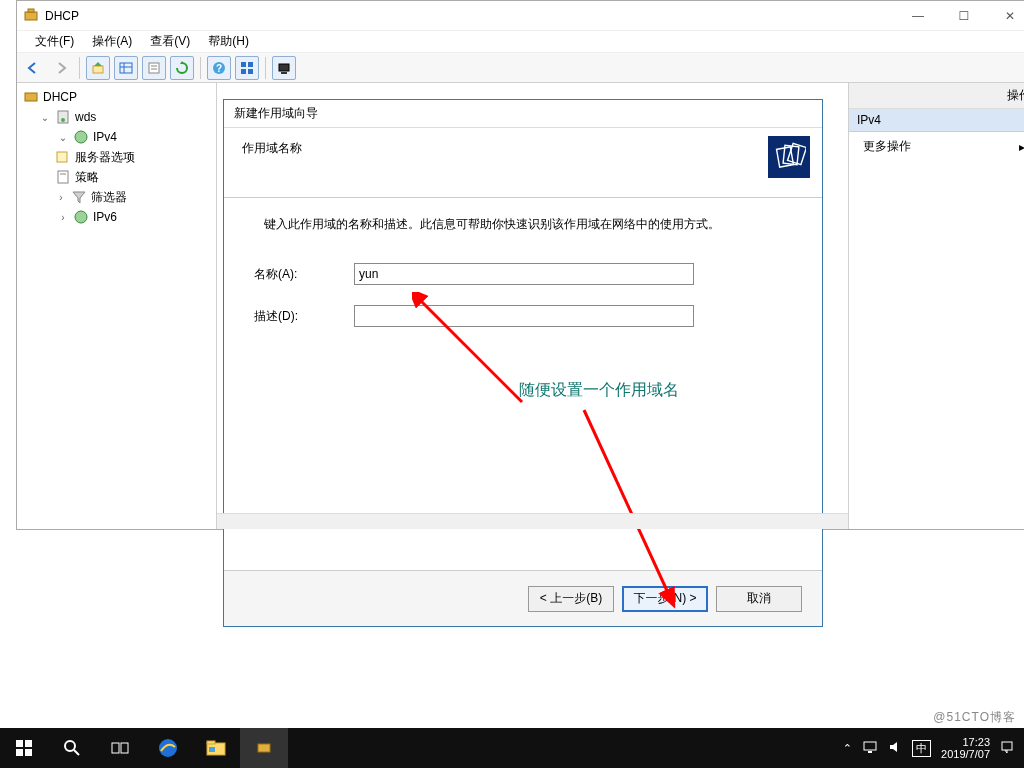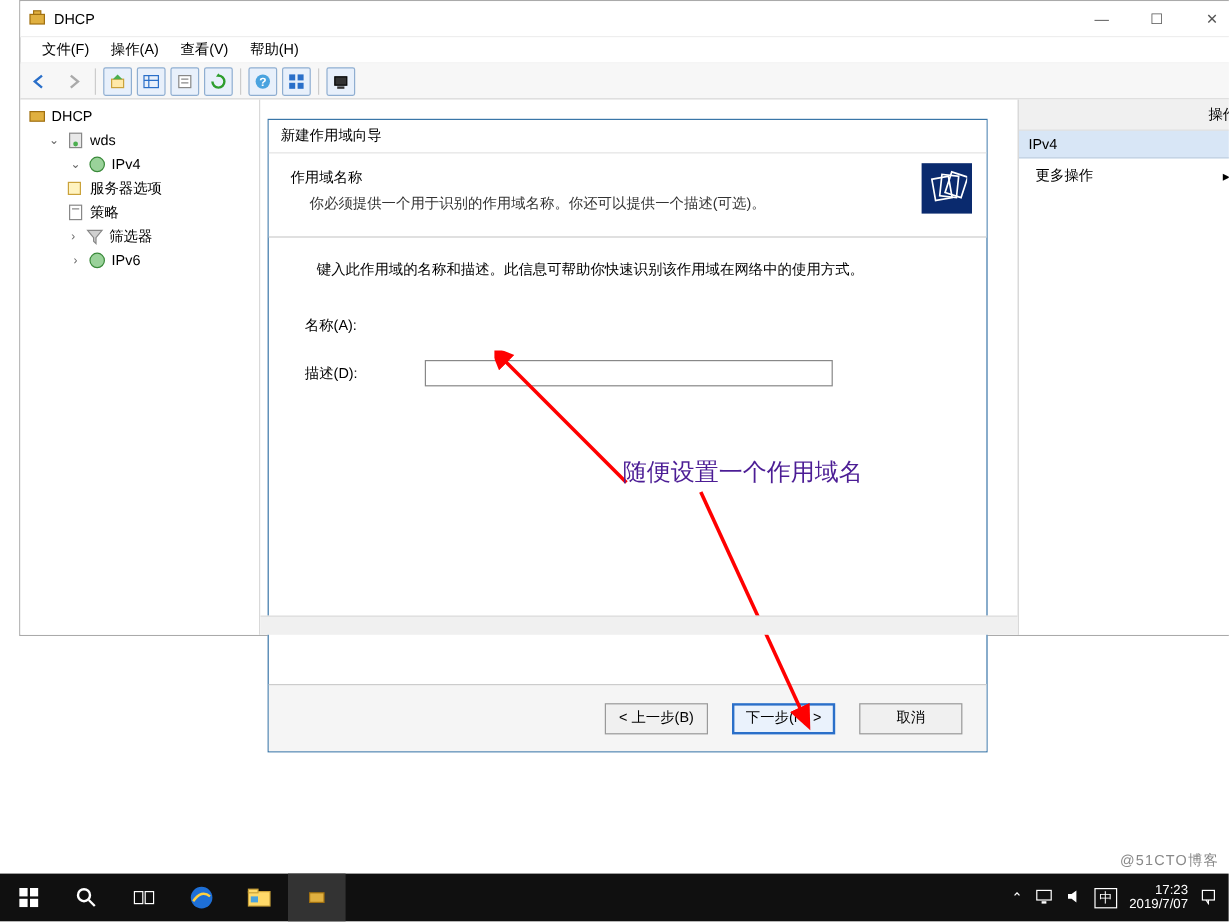"你必须提供一个用于识别的作用域名称。你还可以提供一个描述(可选)。" div.hsub { html: <div>你必须提供一个用于识别的作用域名称。你还可以提供一个描述(可选)。</div> -> none }
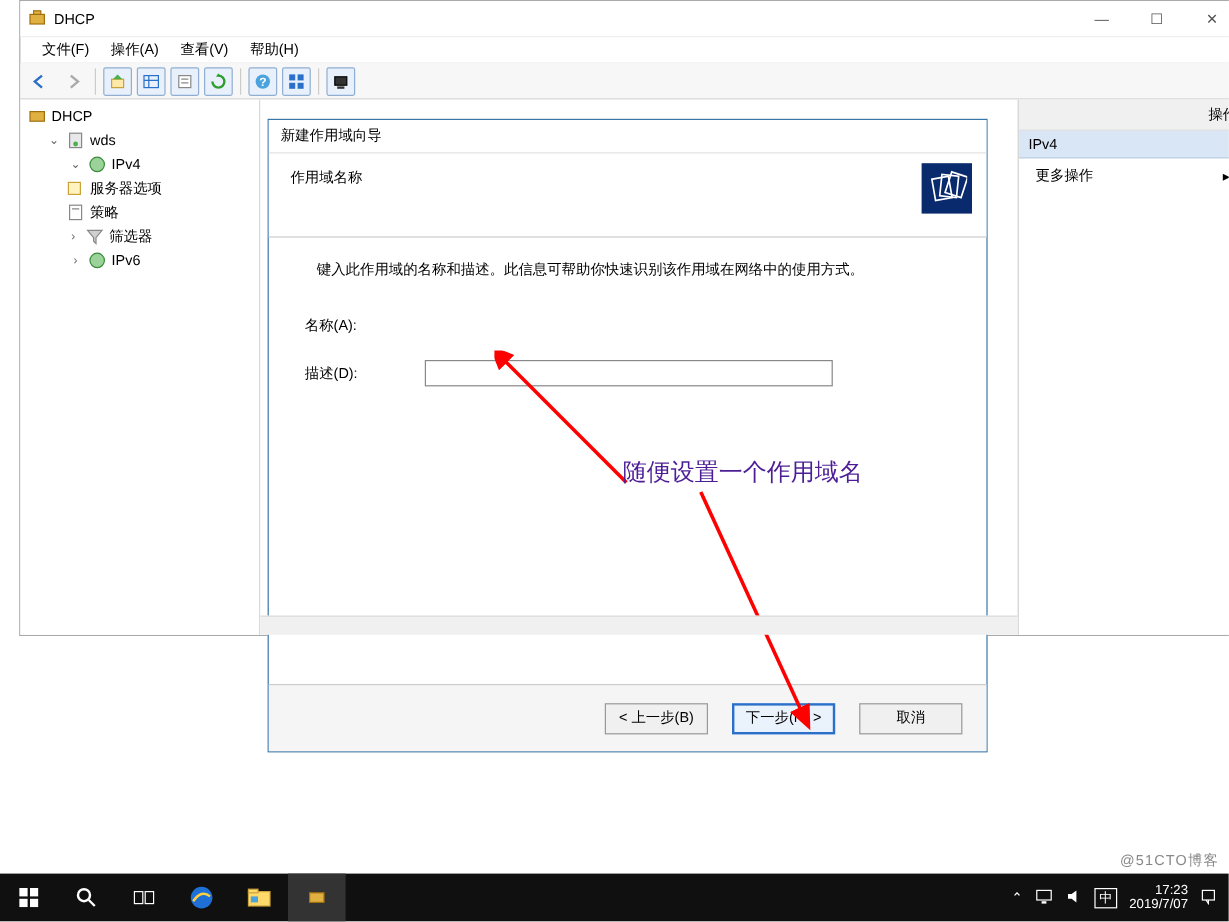"yun" input { html: none -> <input> }
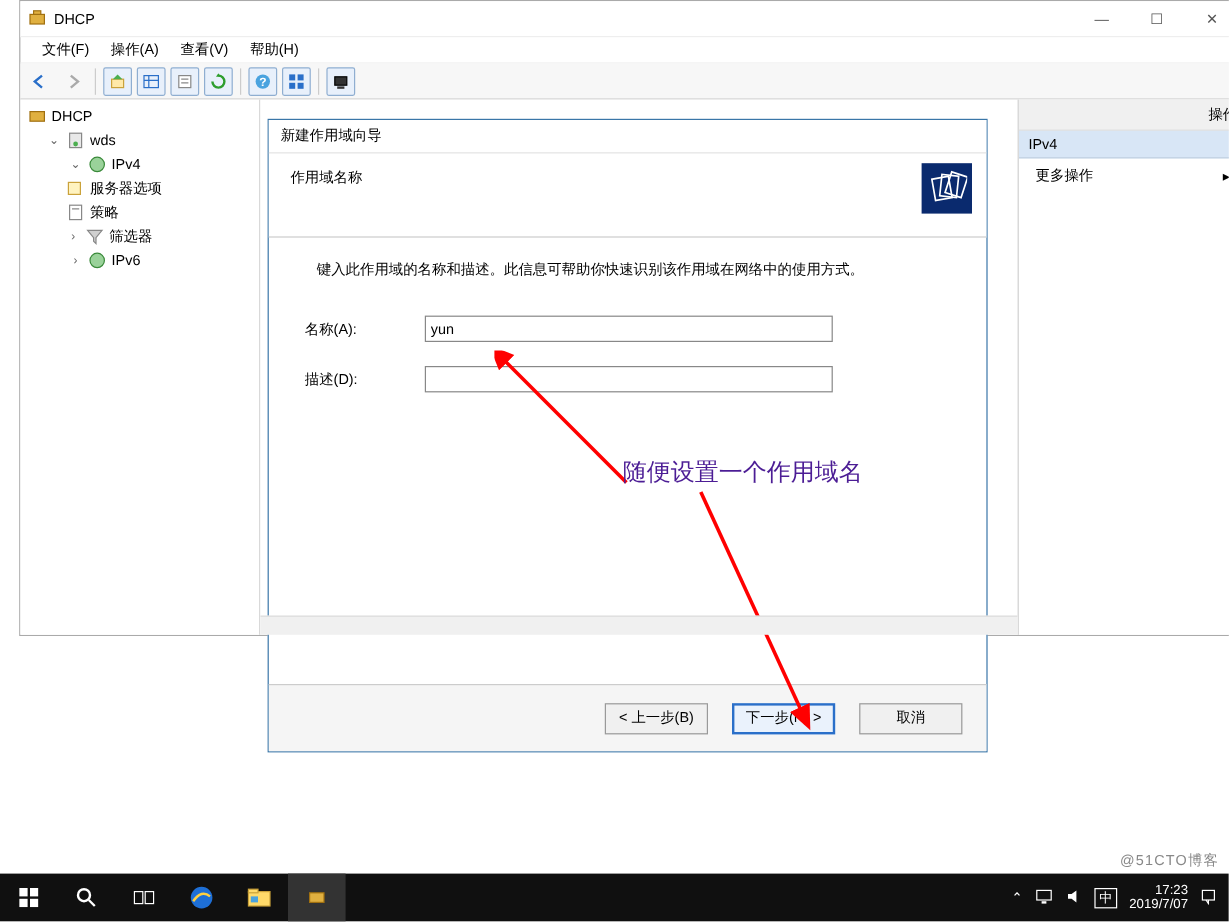"随便设置一个作用域名" .anno1 { color: #4c1d95 -> #0f766e; font-size: 20px -> 16px }
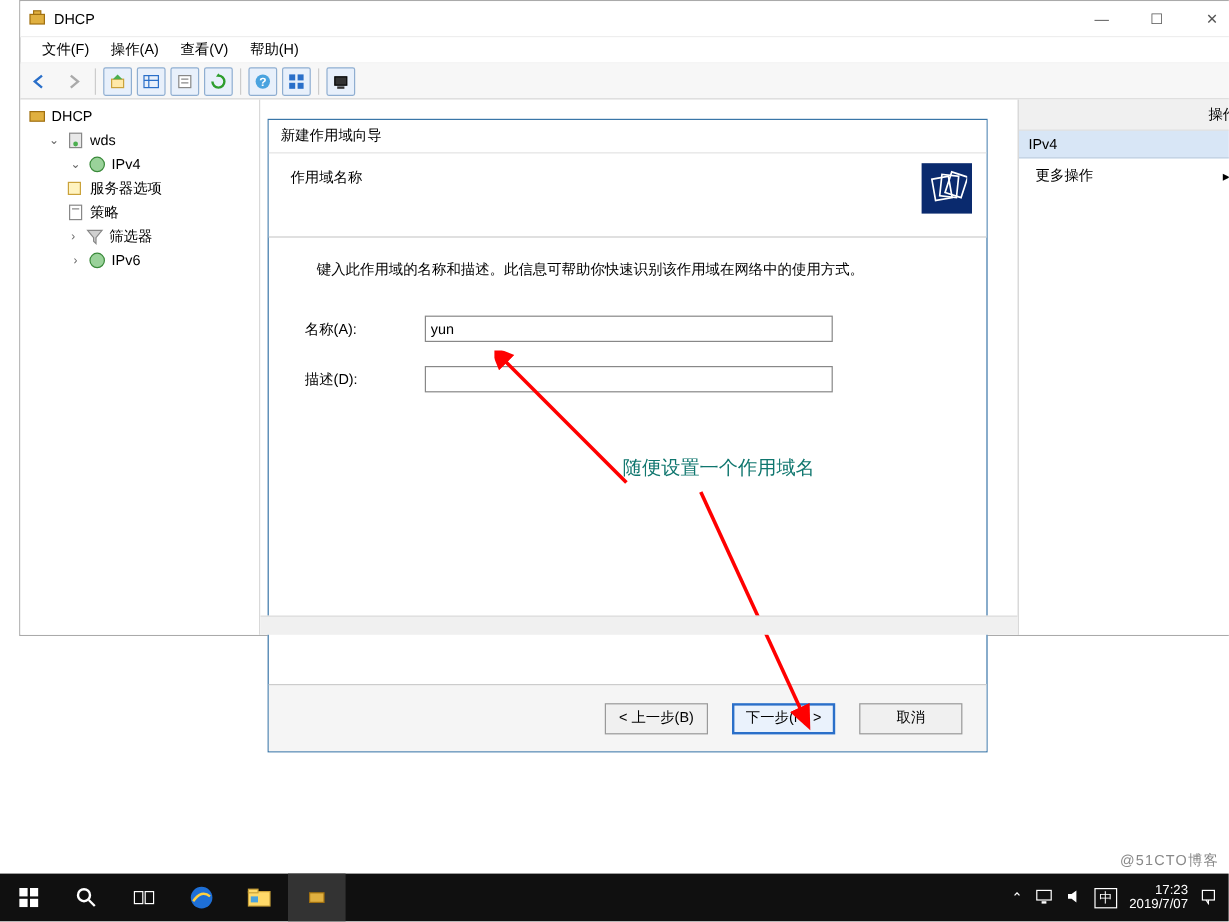"< 上一步(B)" .dialog .dfoot { gap: 20px -> 8px }
